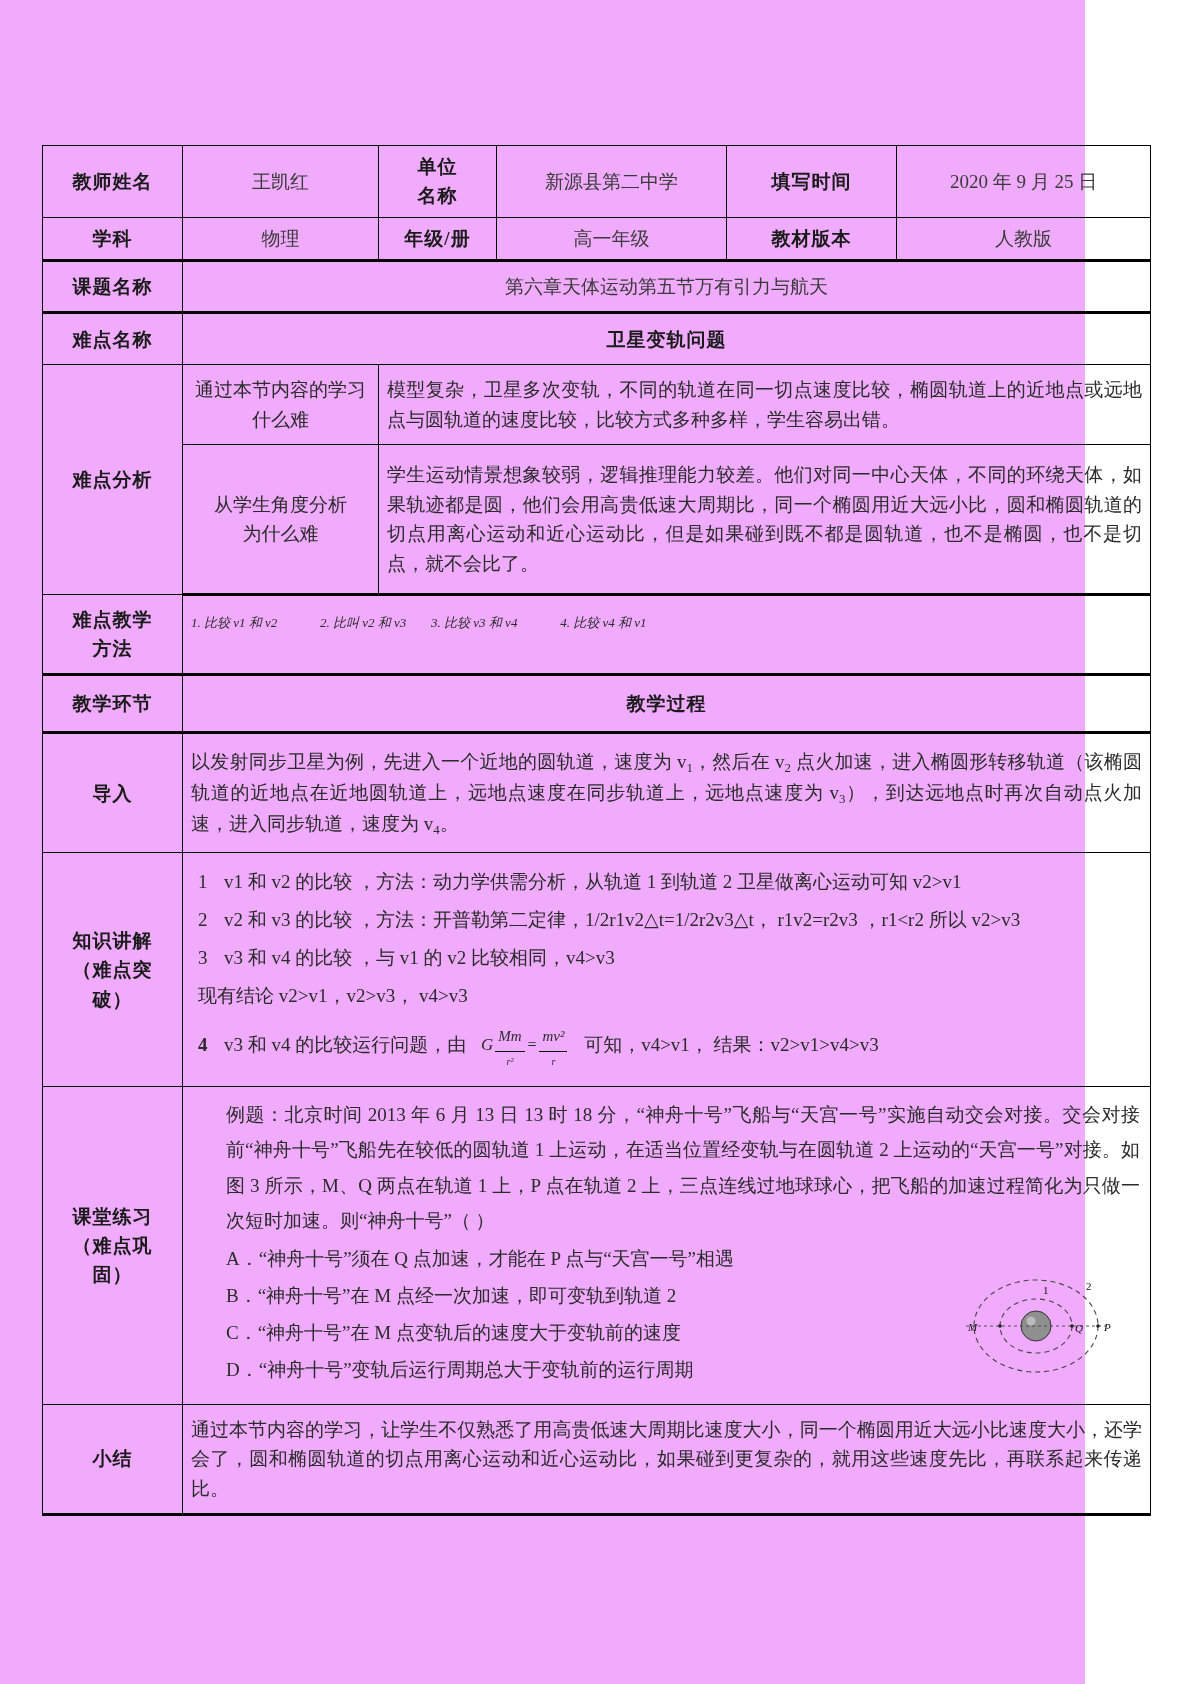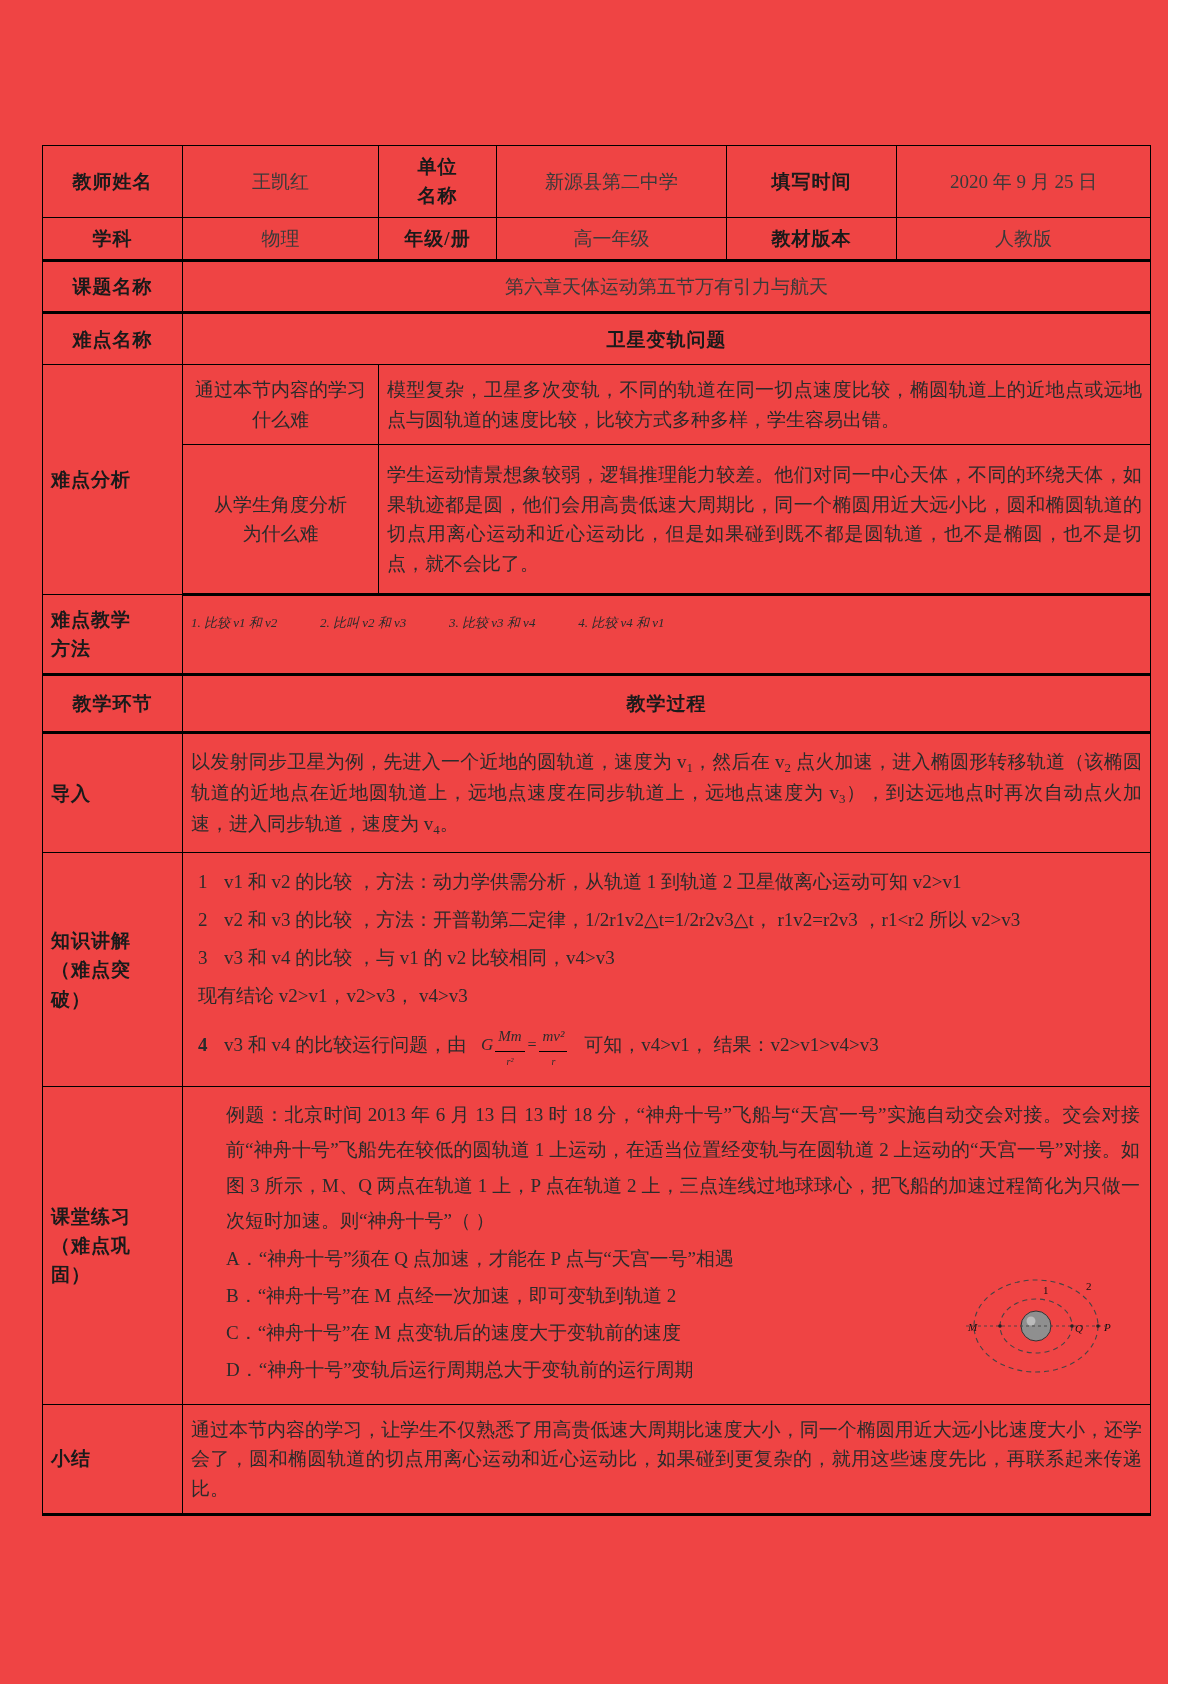"教师姓名" .page { background: #ef4444 -> #f0abfc; width: 1168px -> 1085px }
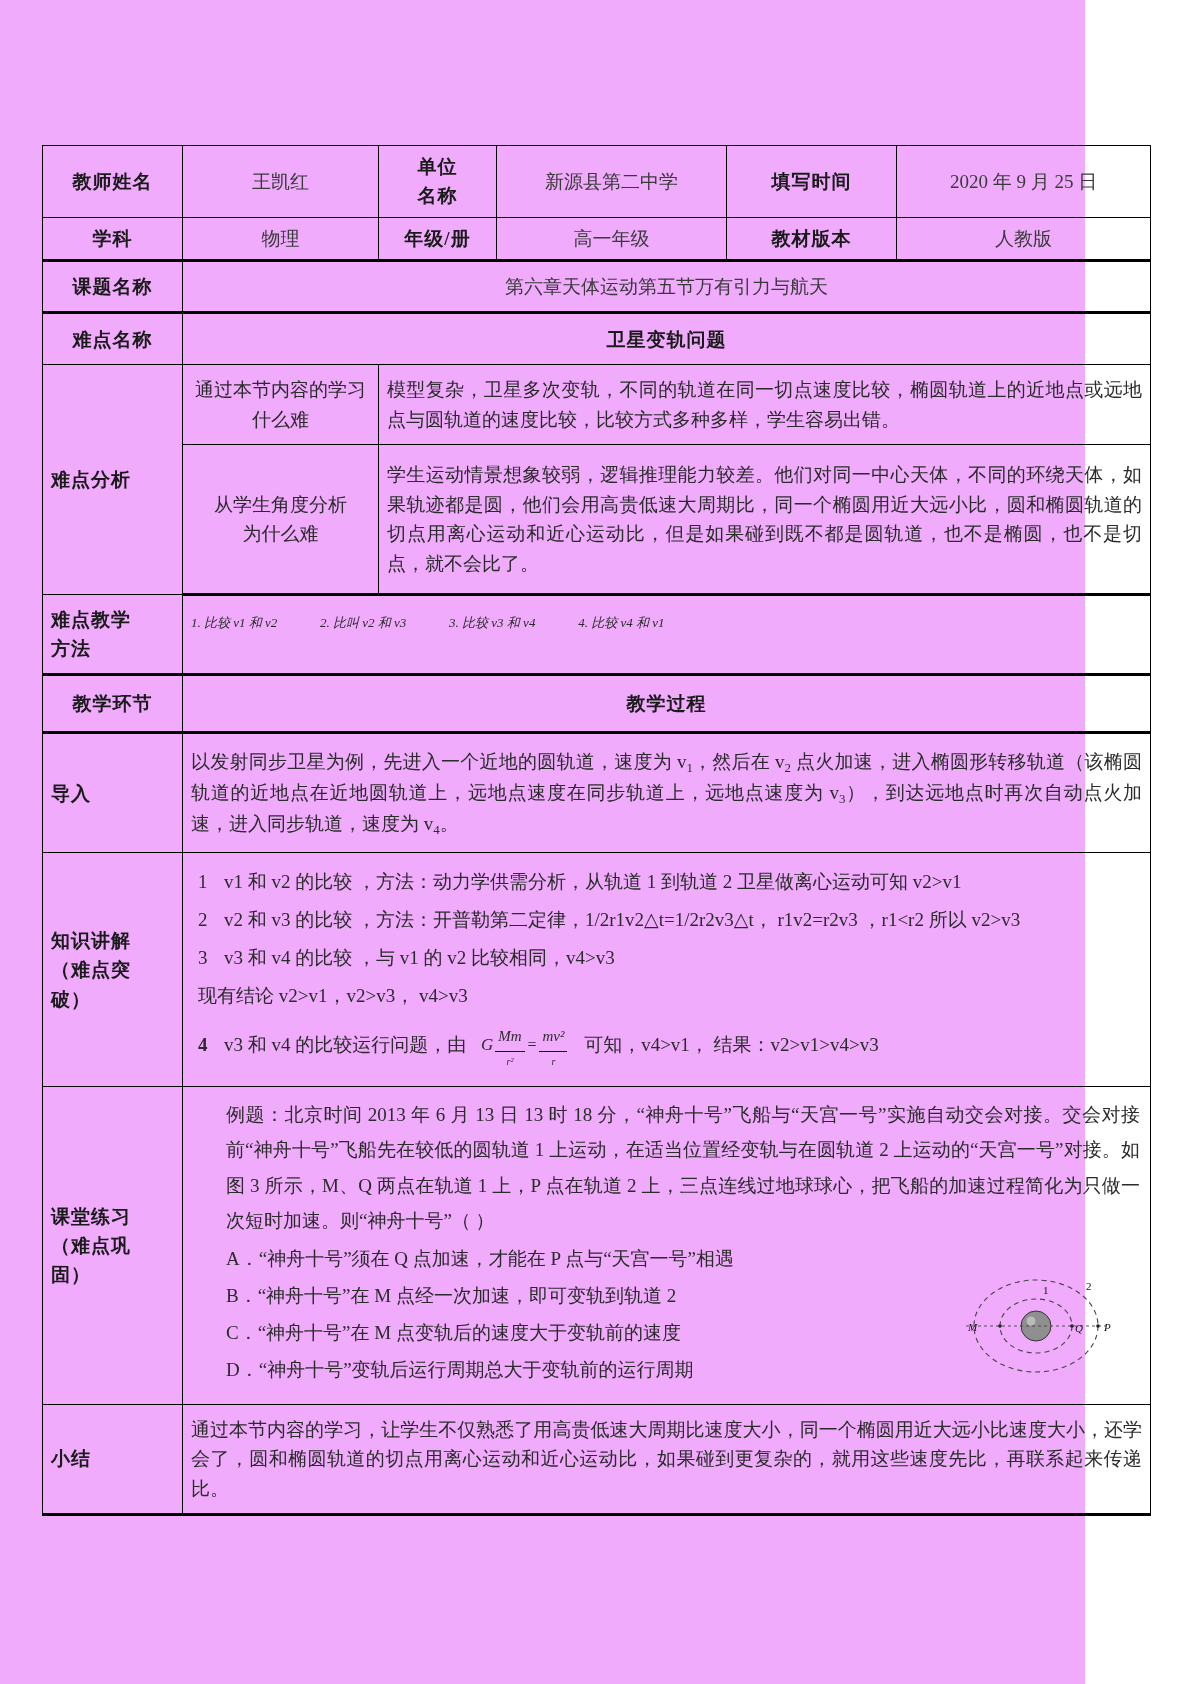"难点分析" .side-lbl { text-align: left -> center }
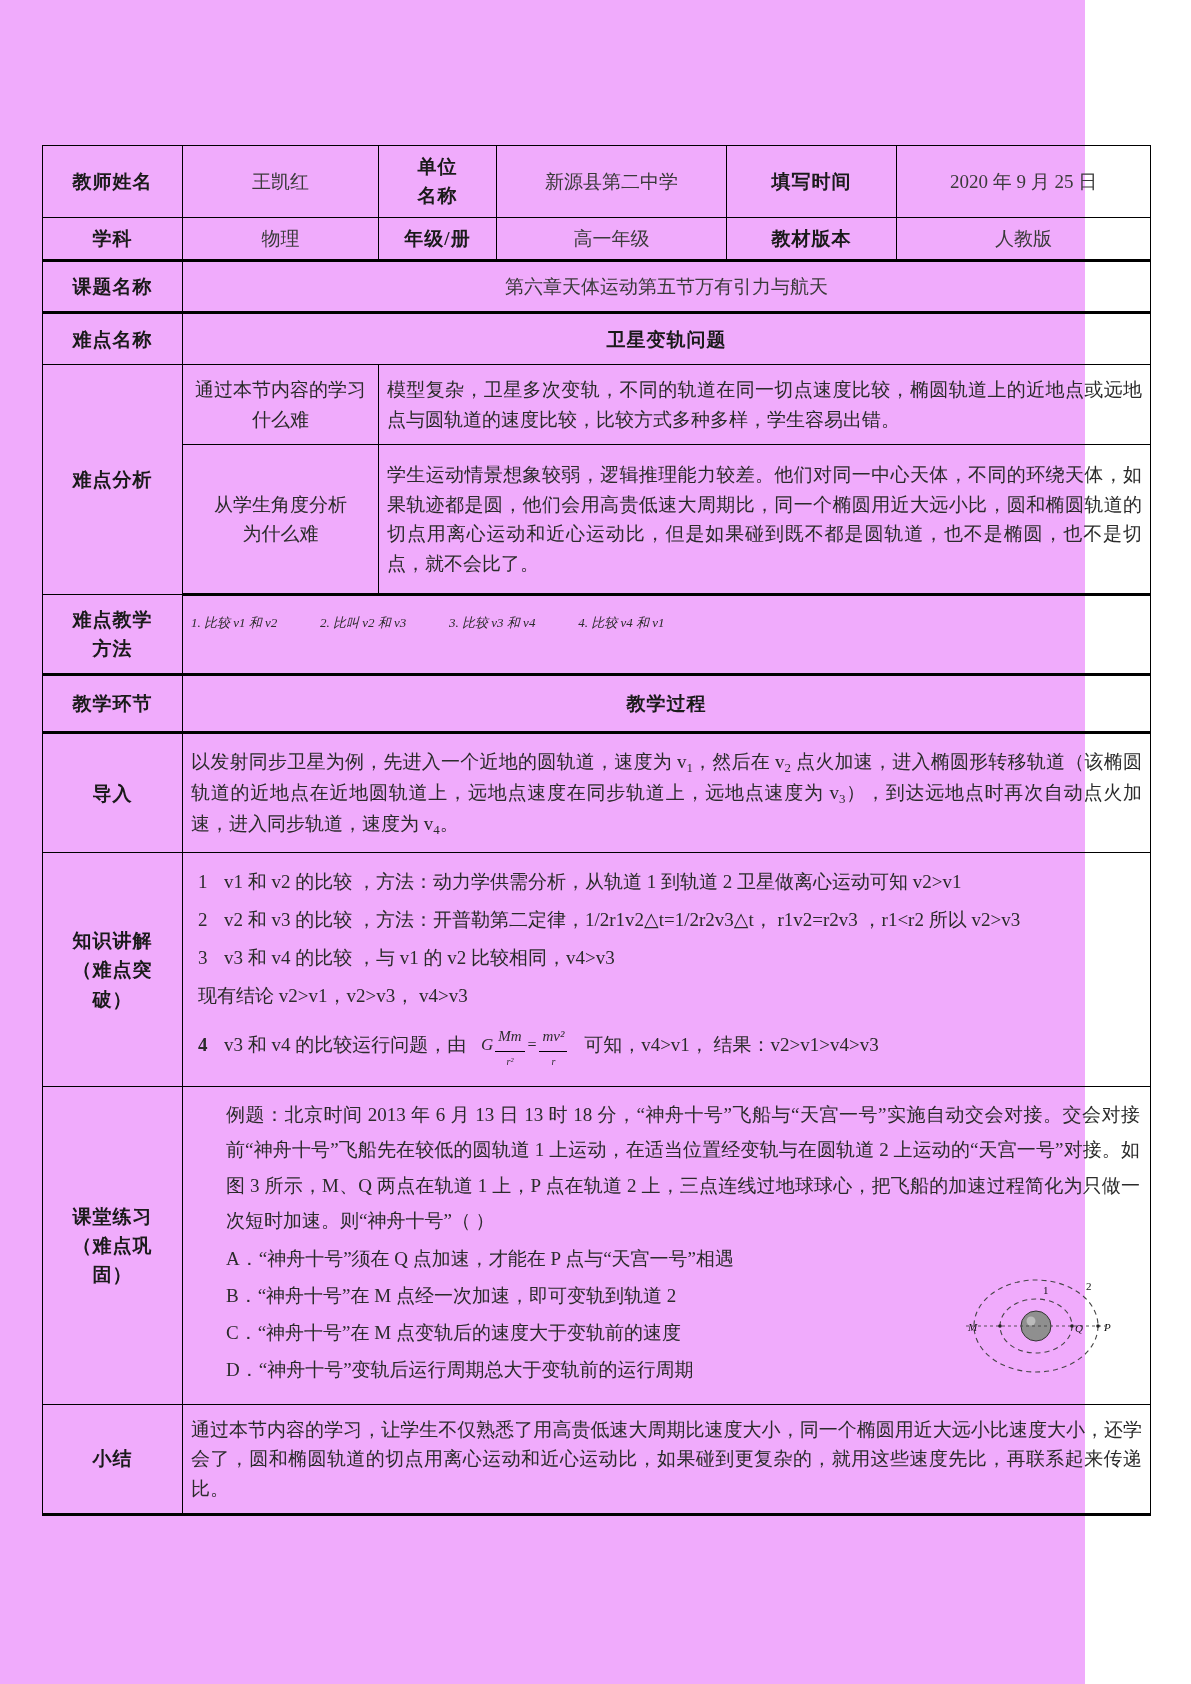"2. 比叫 v2 和 v3" span.prac-line { margin-right: 38px -> 20px }
